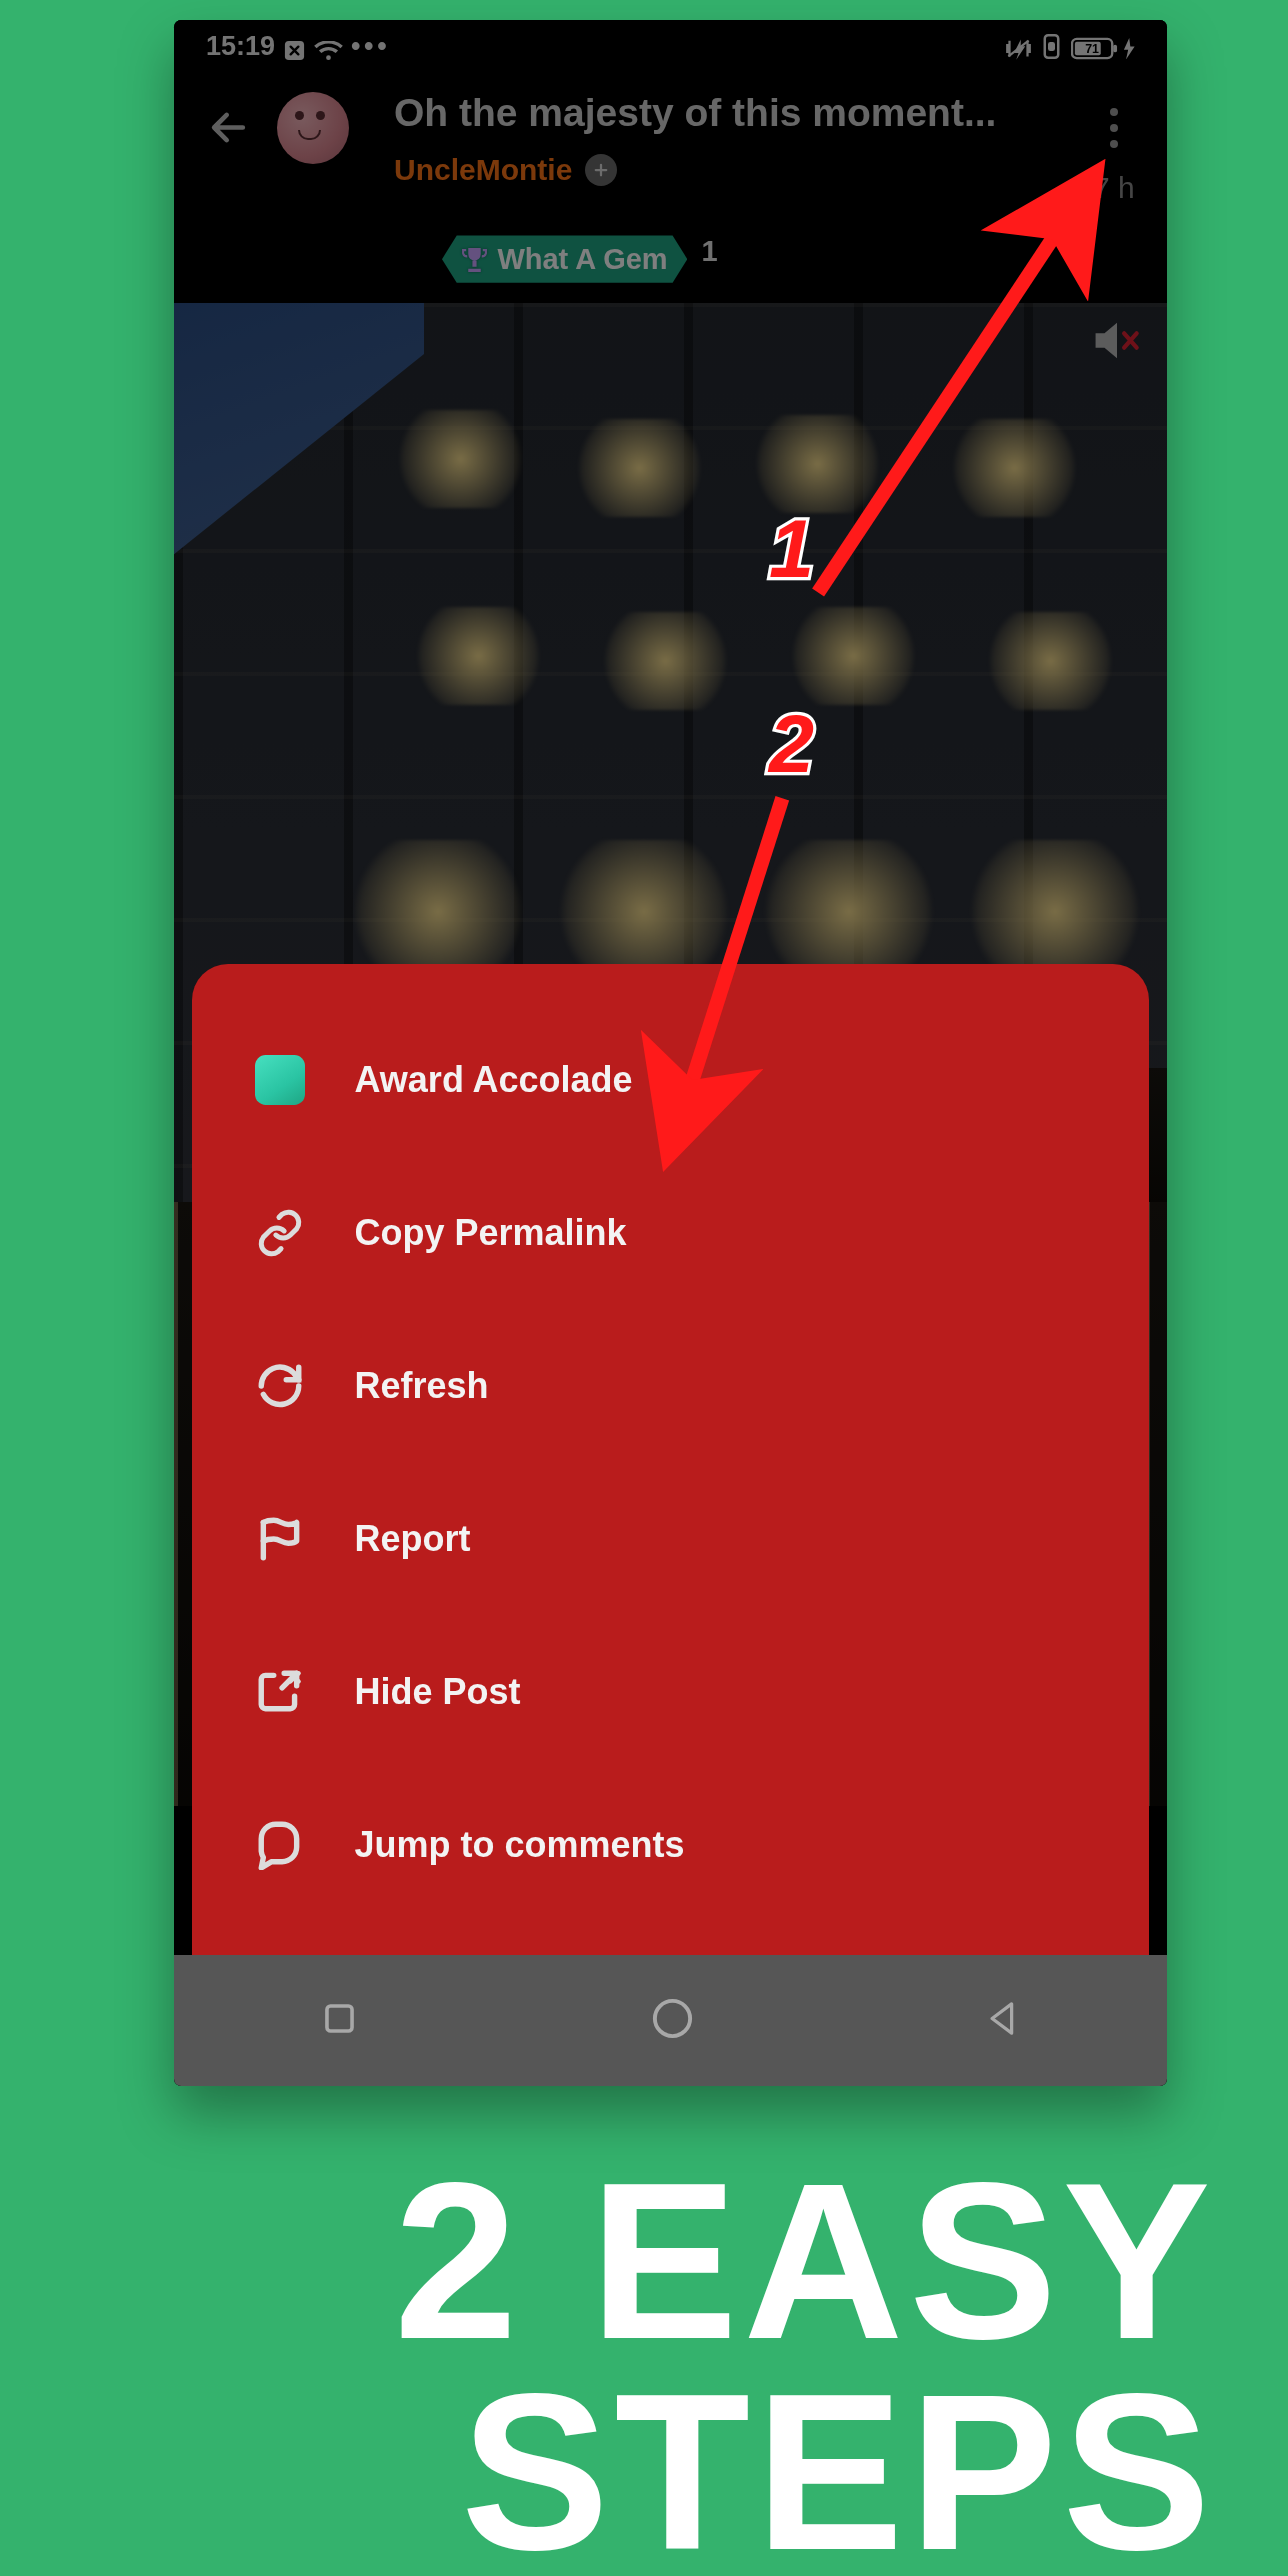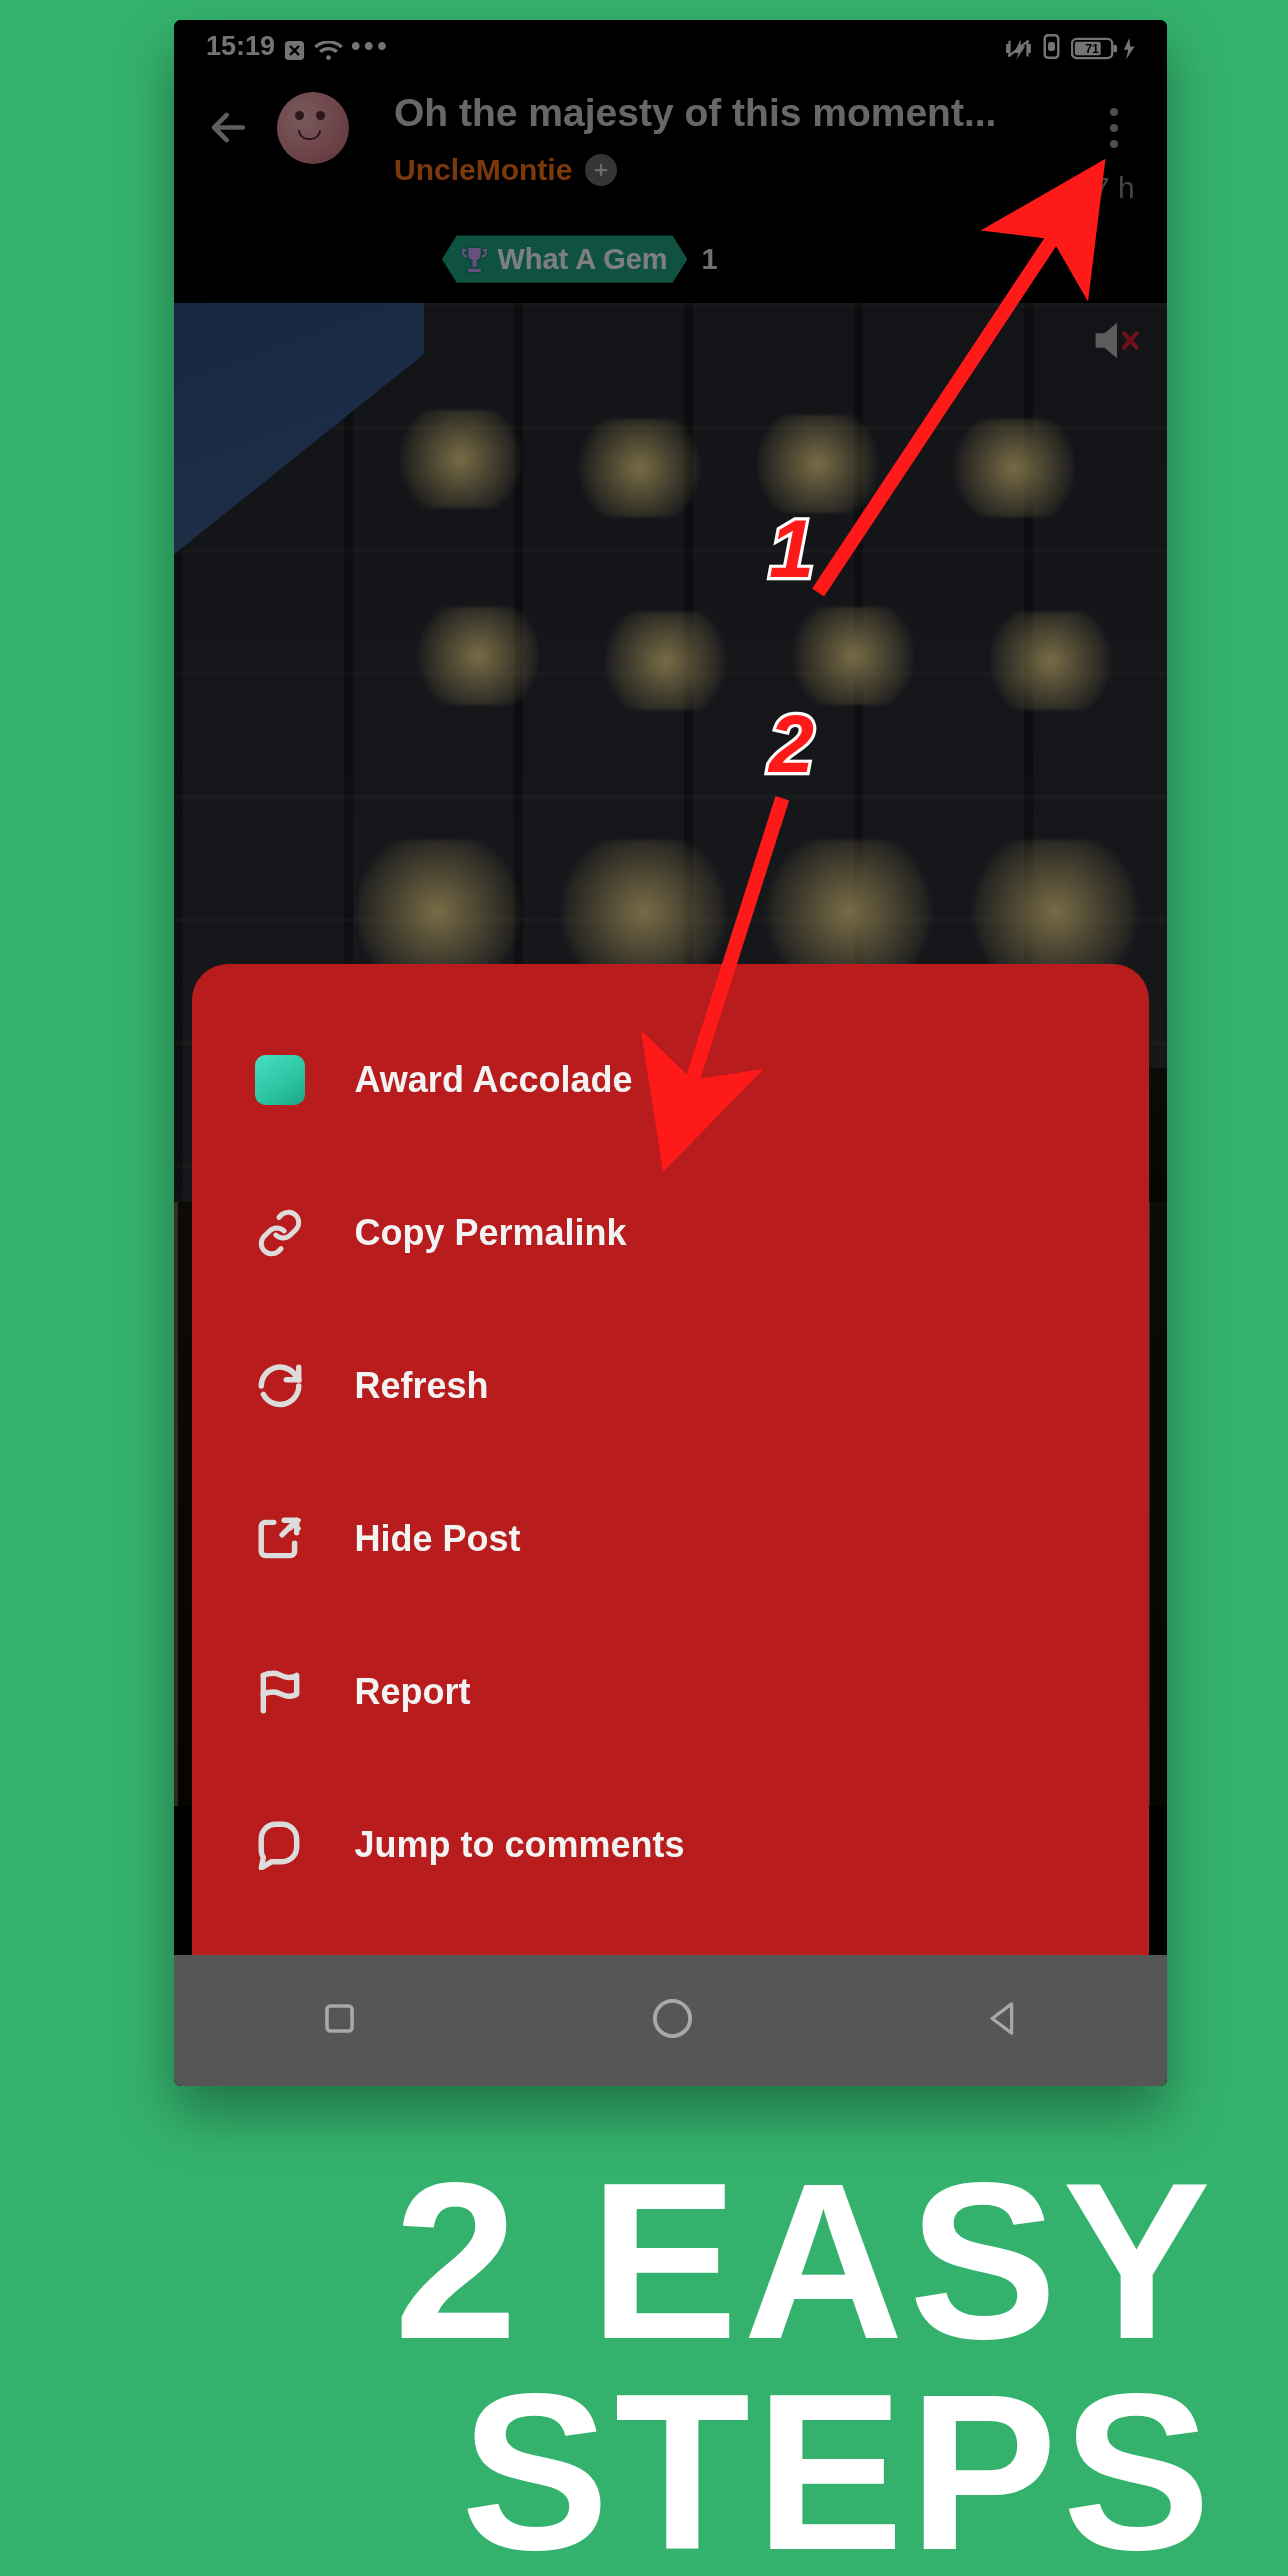"What A Gem" .badge-row { align-items: center -> none }
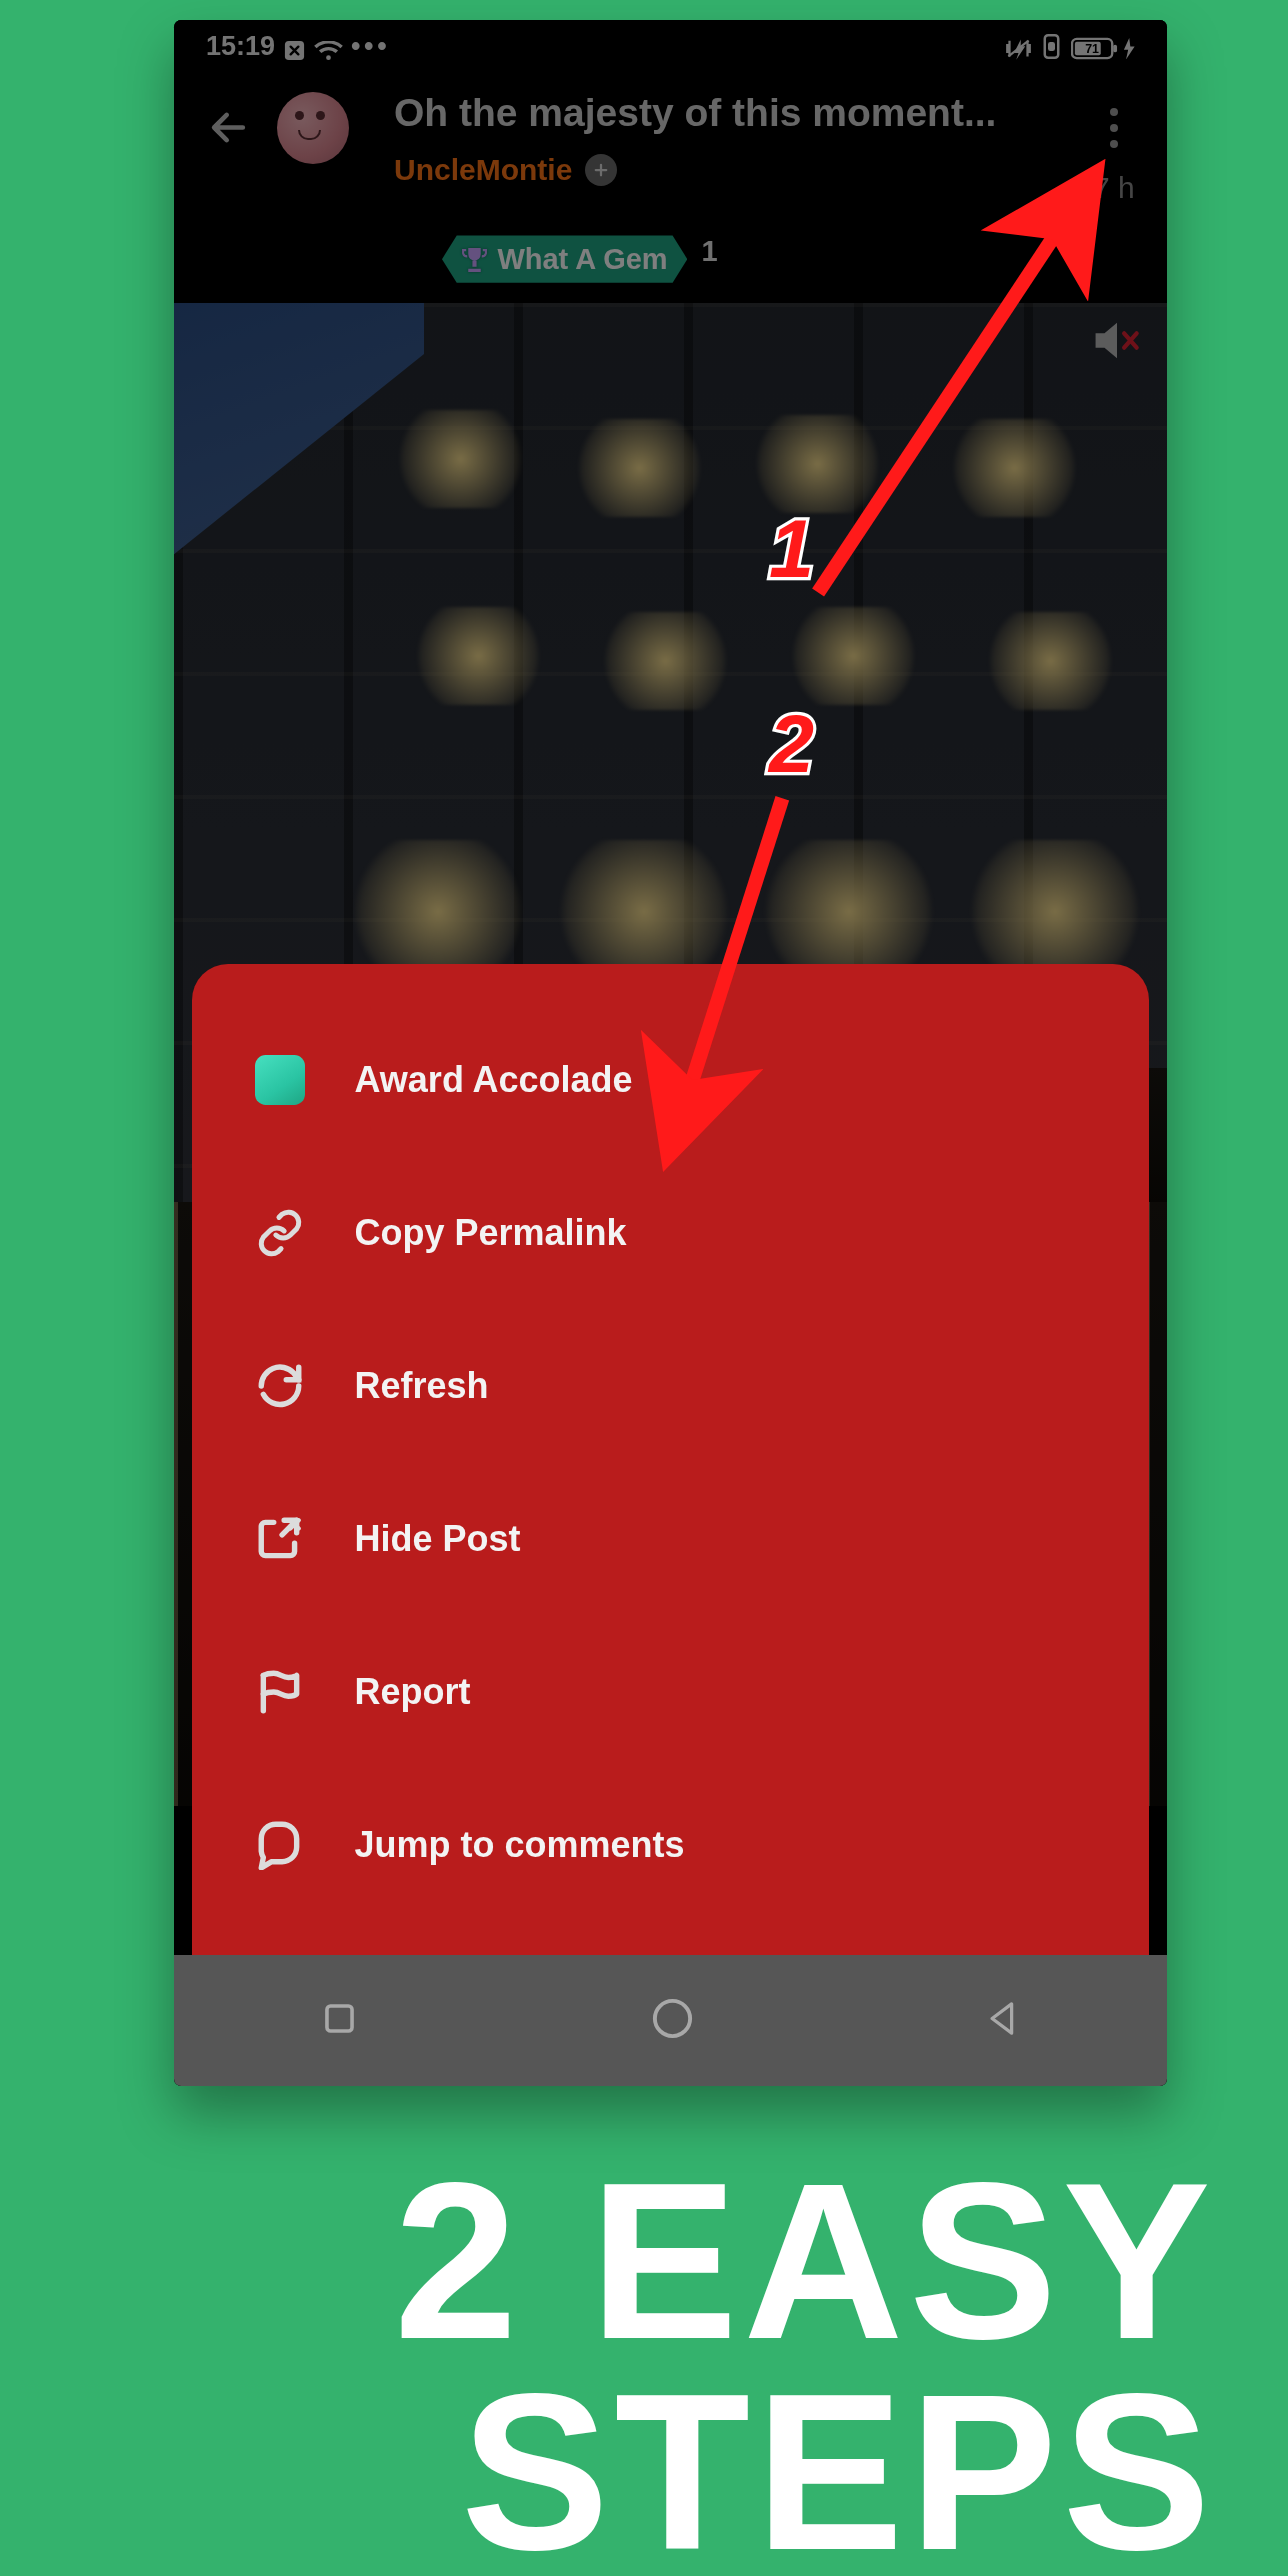"Hide Post" div.menu-item { order: before "Report" -> after "Report" }
